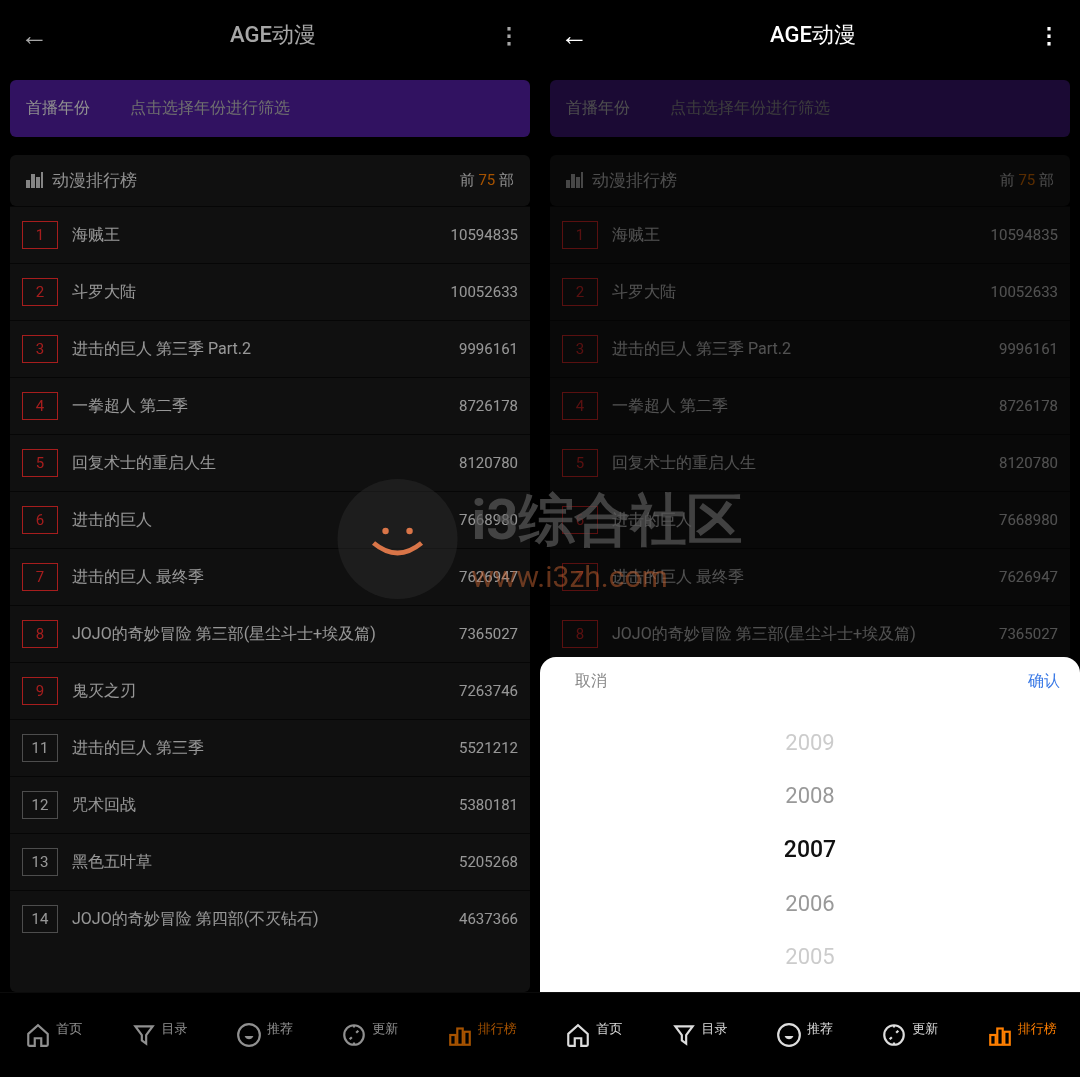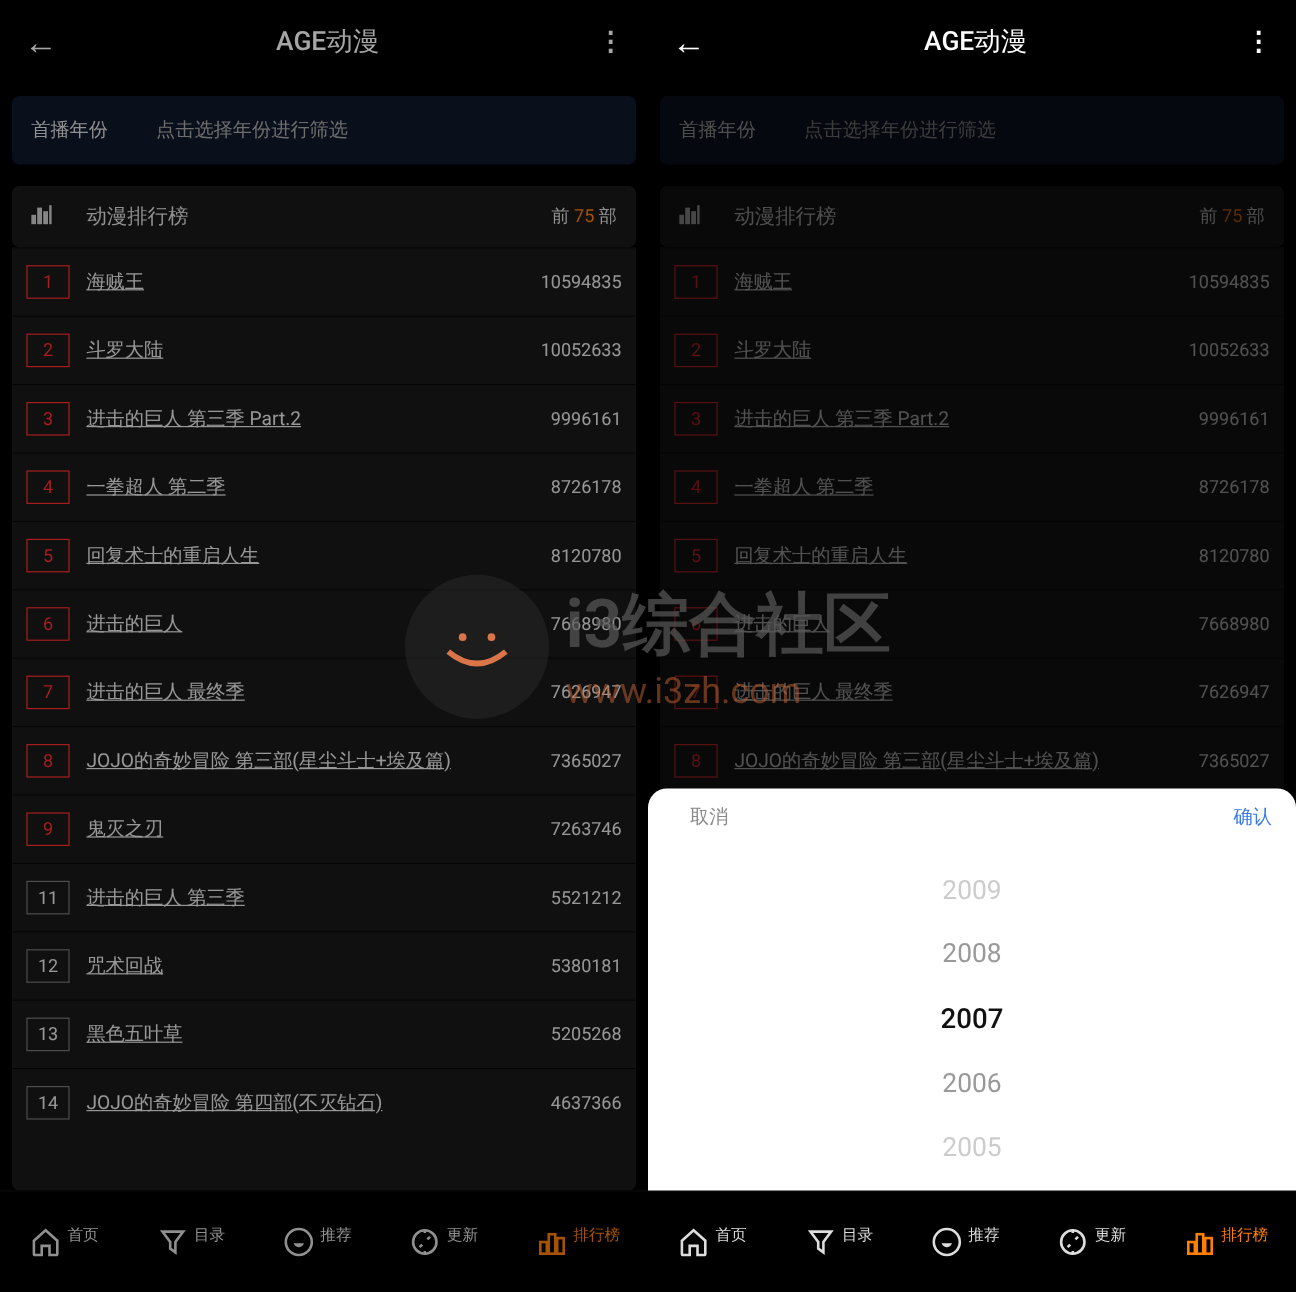"首播年份" .filter-bar { background: #0f172a -> #4c1d95 }
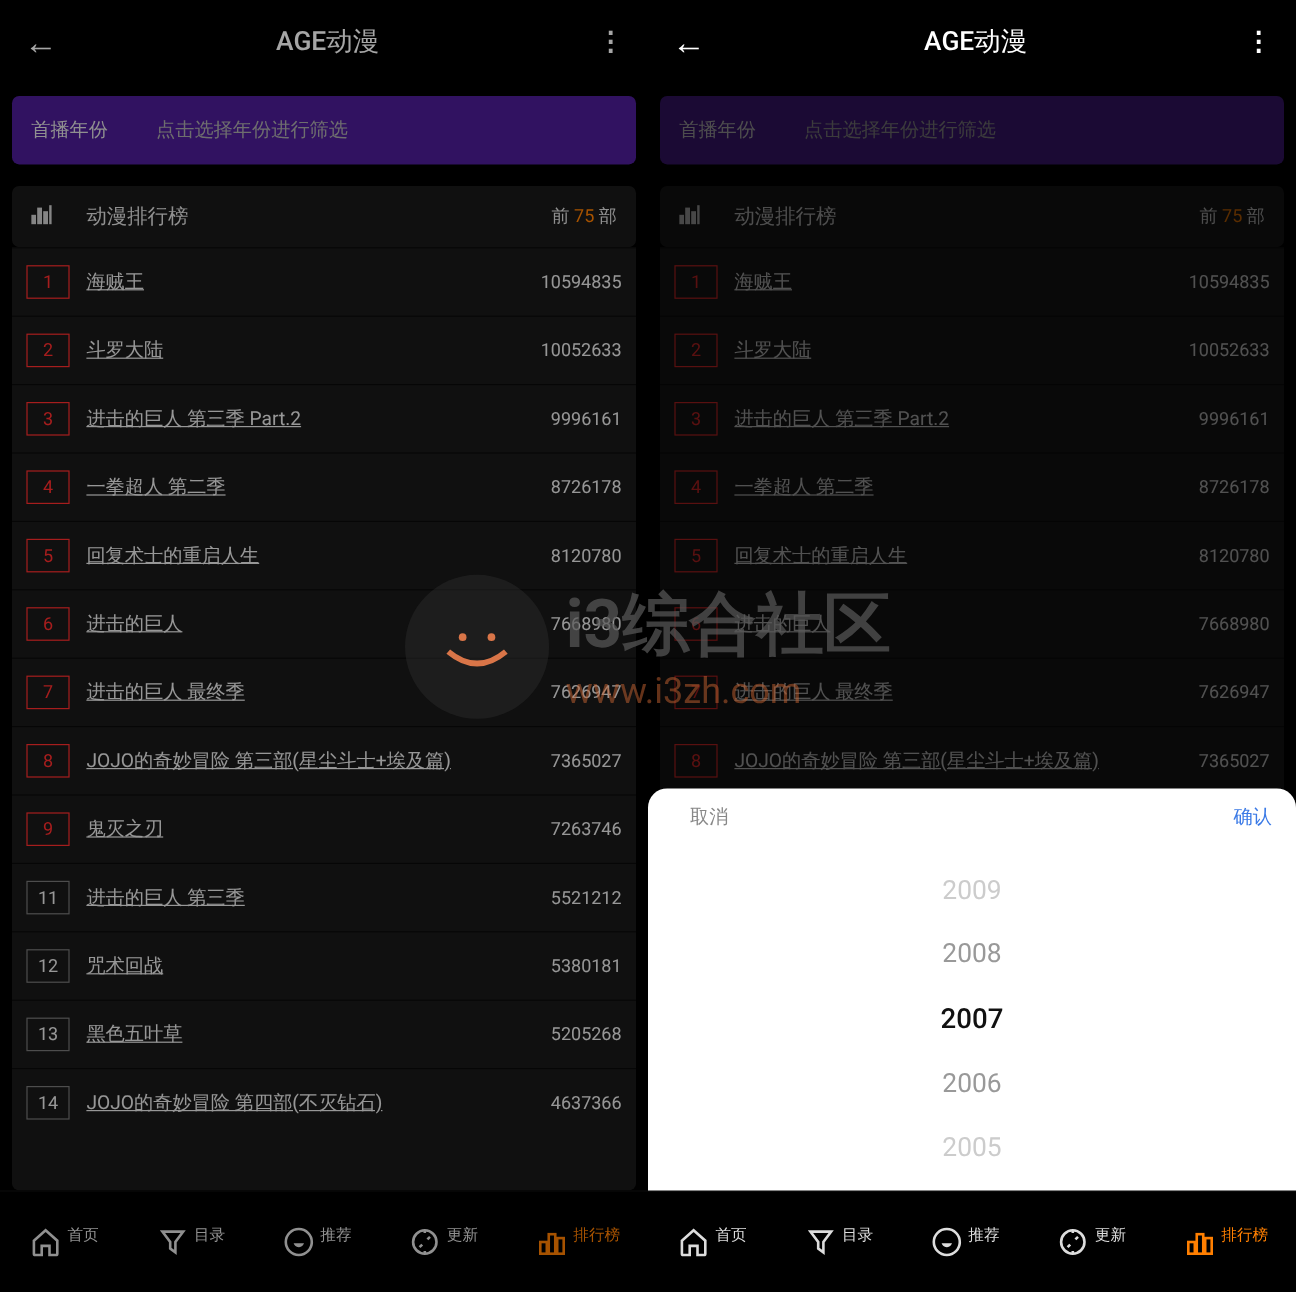"动漫排行榜" .rank-header { gap: 20px -> none }
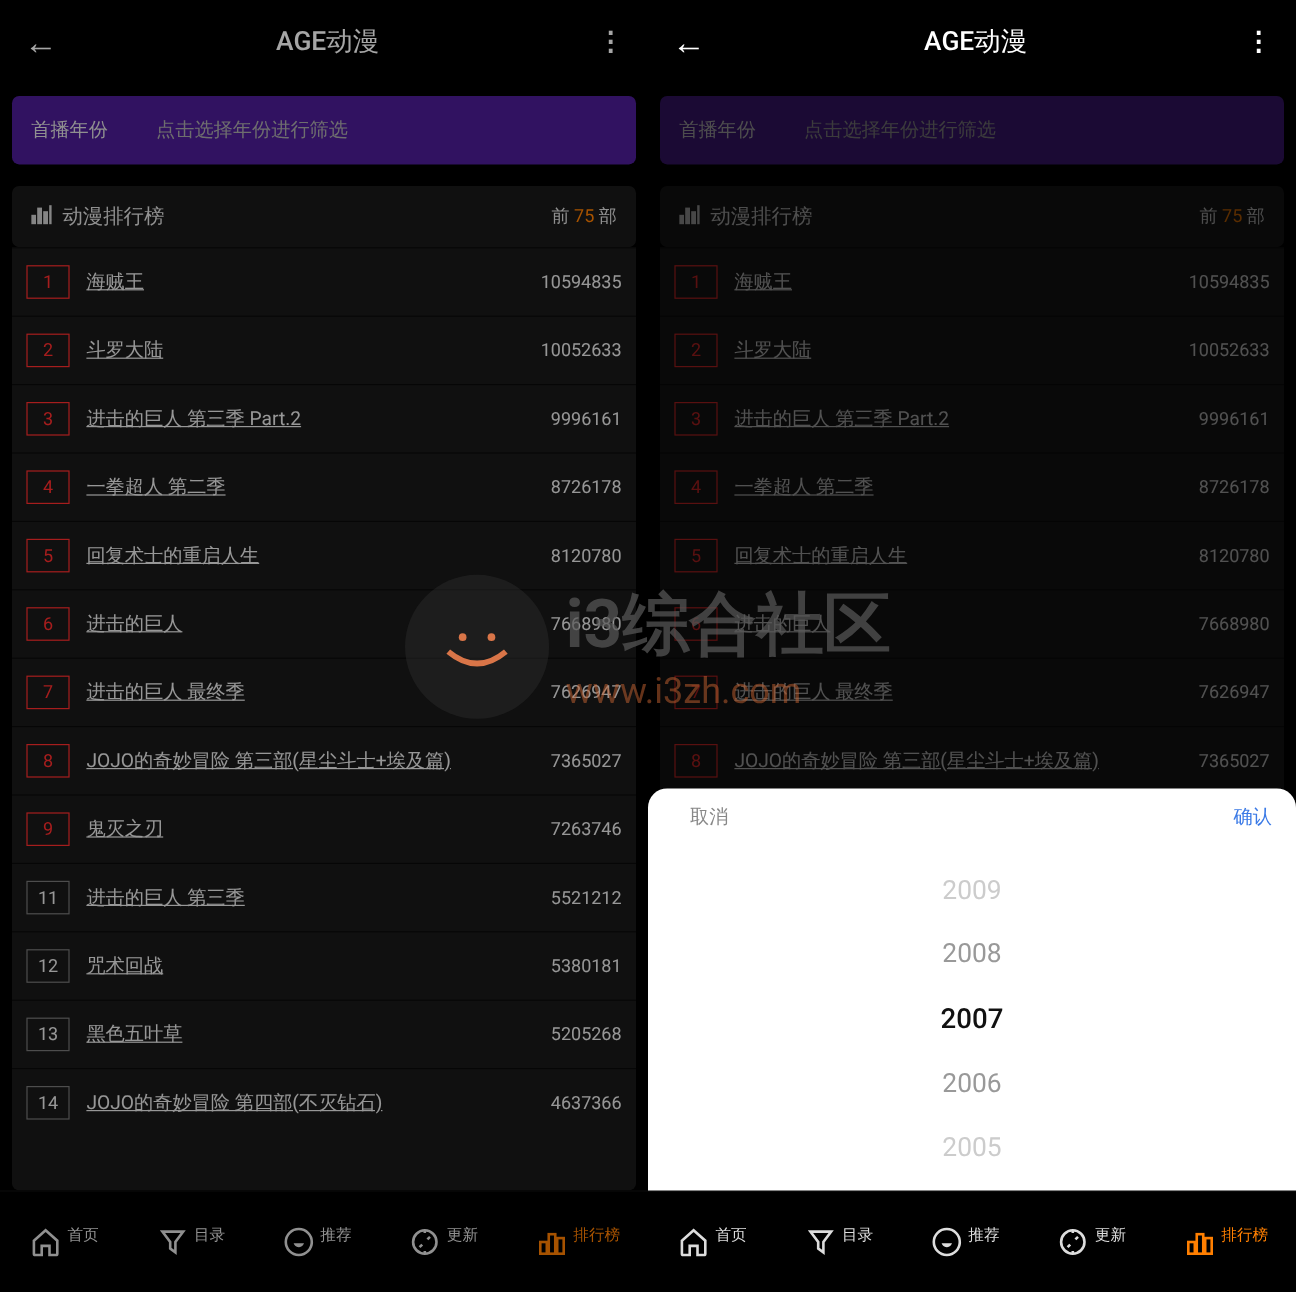"海贼王" .anime-name { text-decoration: underline -> none }
